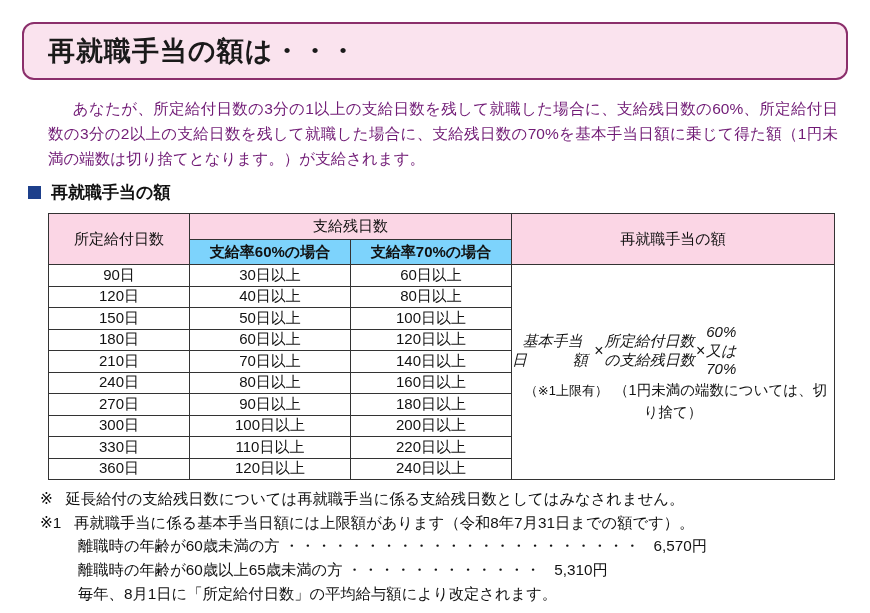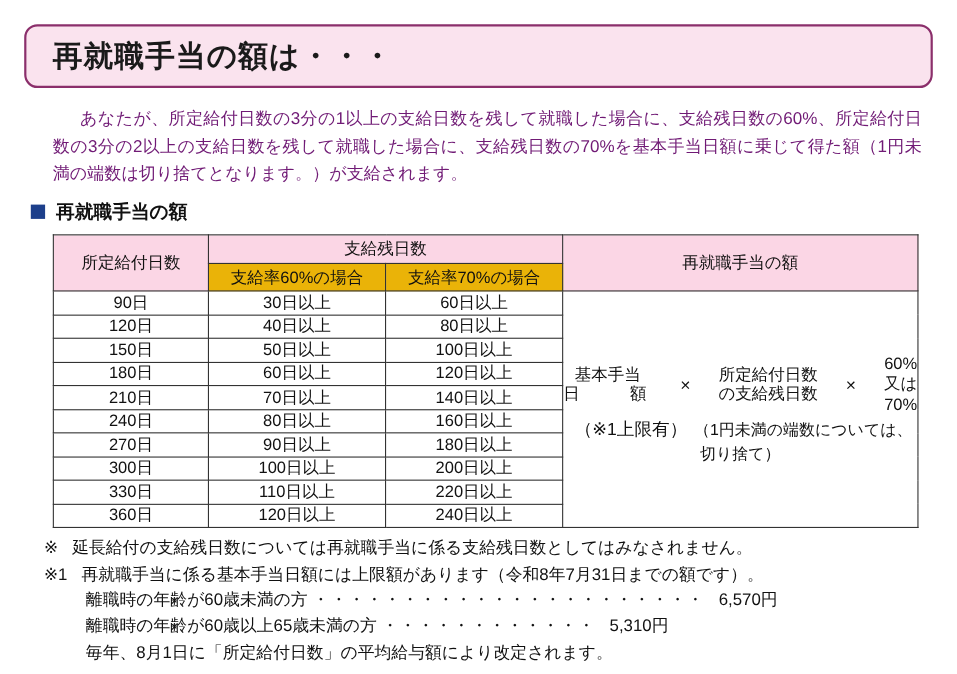"支給率60%の場合" th.hdr-sub { background: #eab308 -> #7dd3fc; font-weight: normal -> bold }
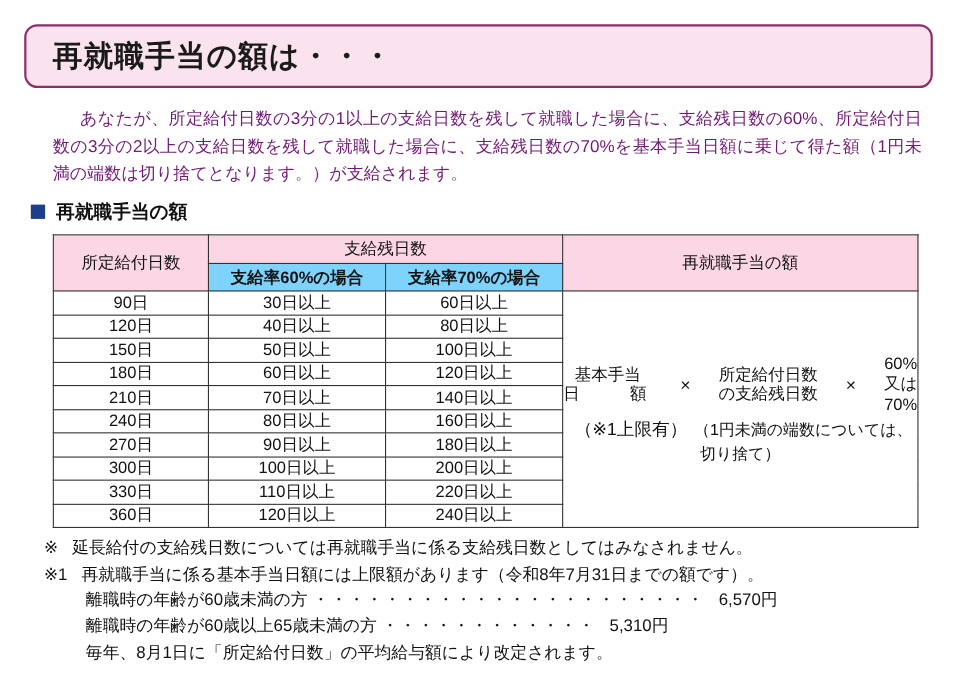"基本手当" .frow { font-style: none -> italic; justify-content: space-between -> flex-start }
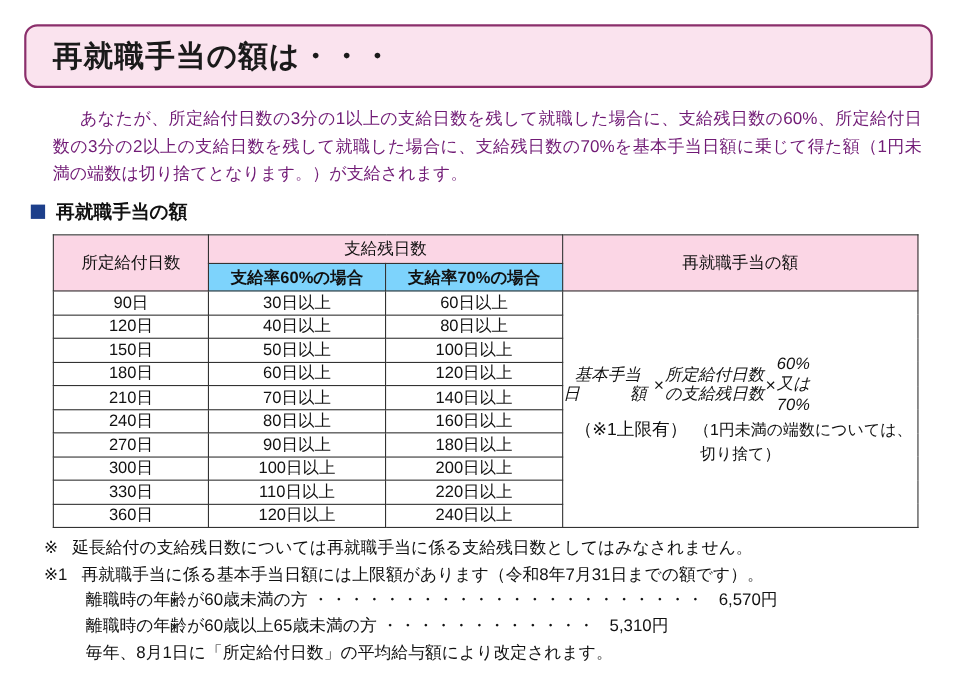"（※1上限有）" .fnote { font-size: 16px -> 13px }
